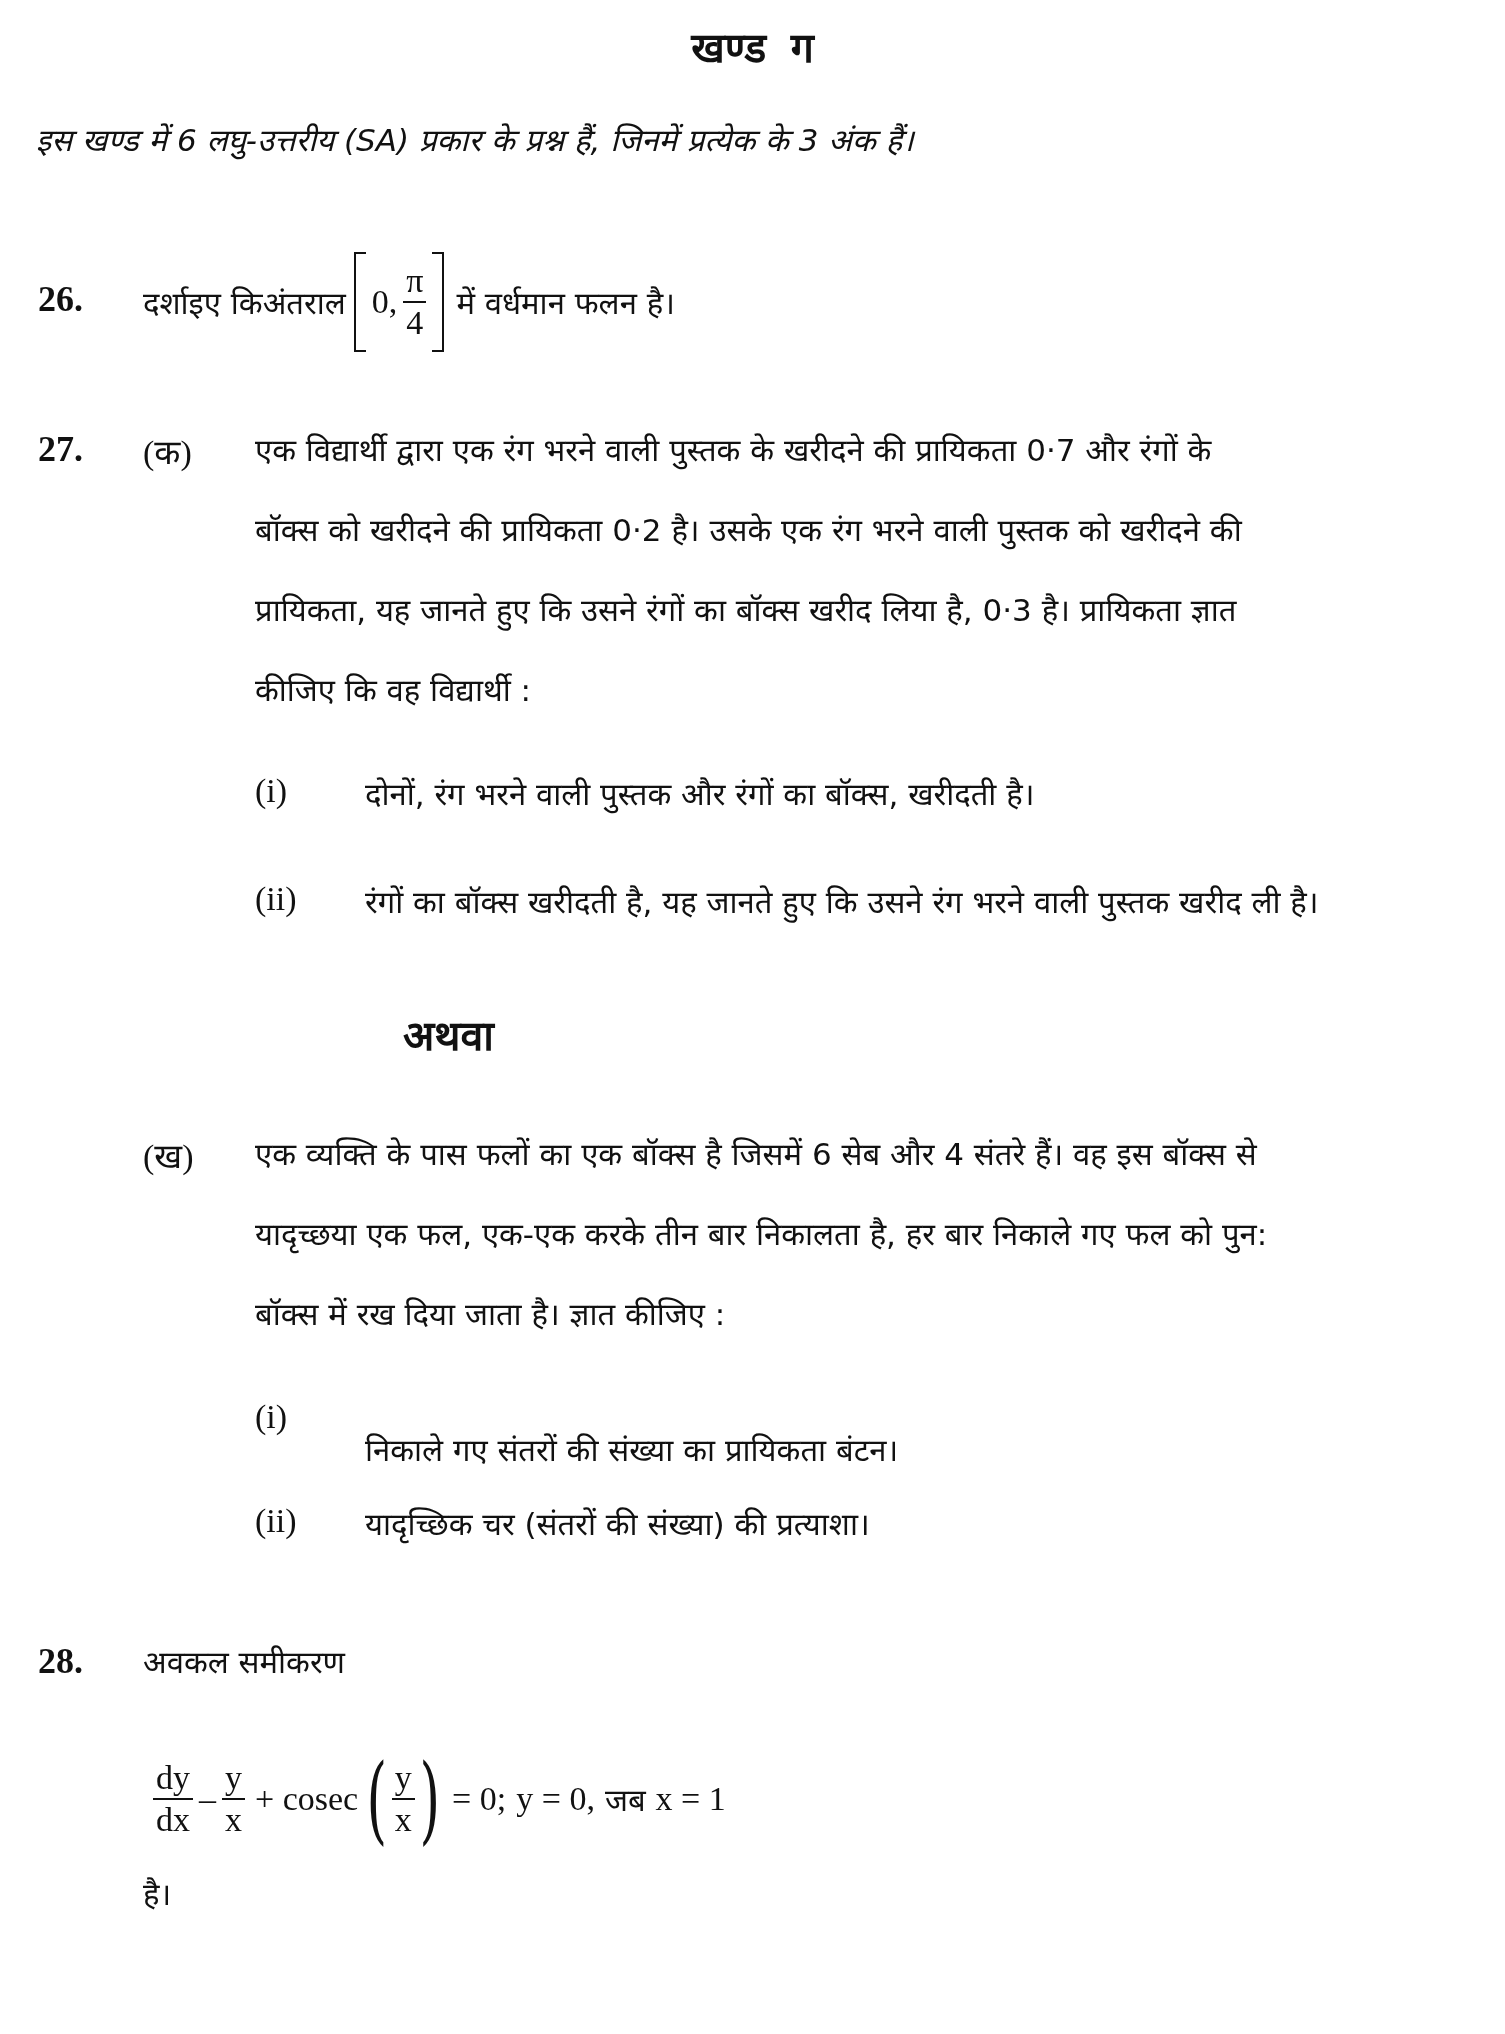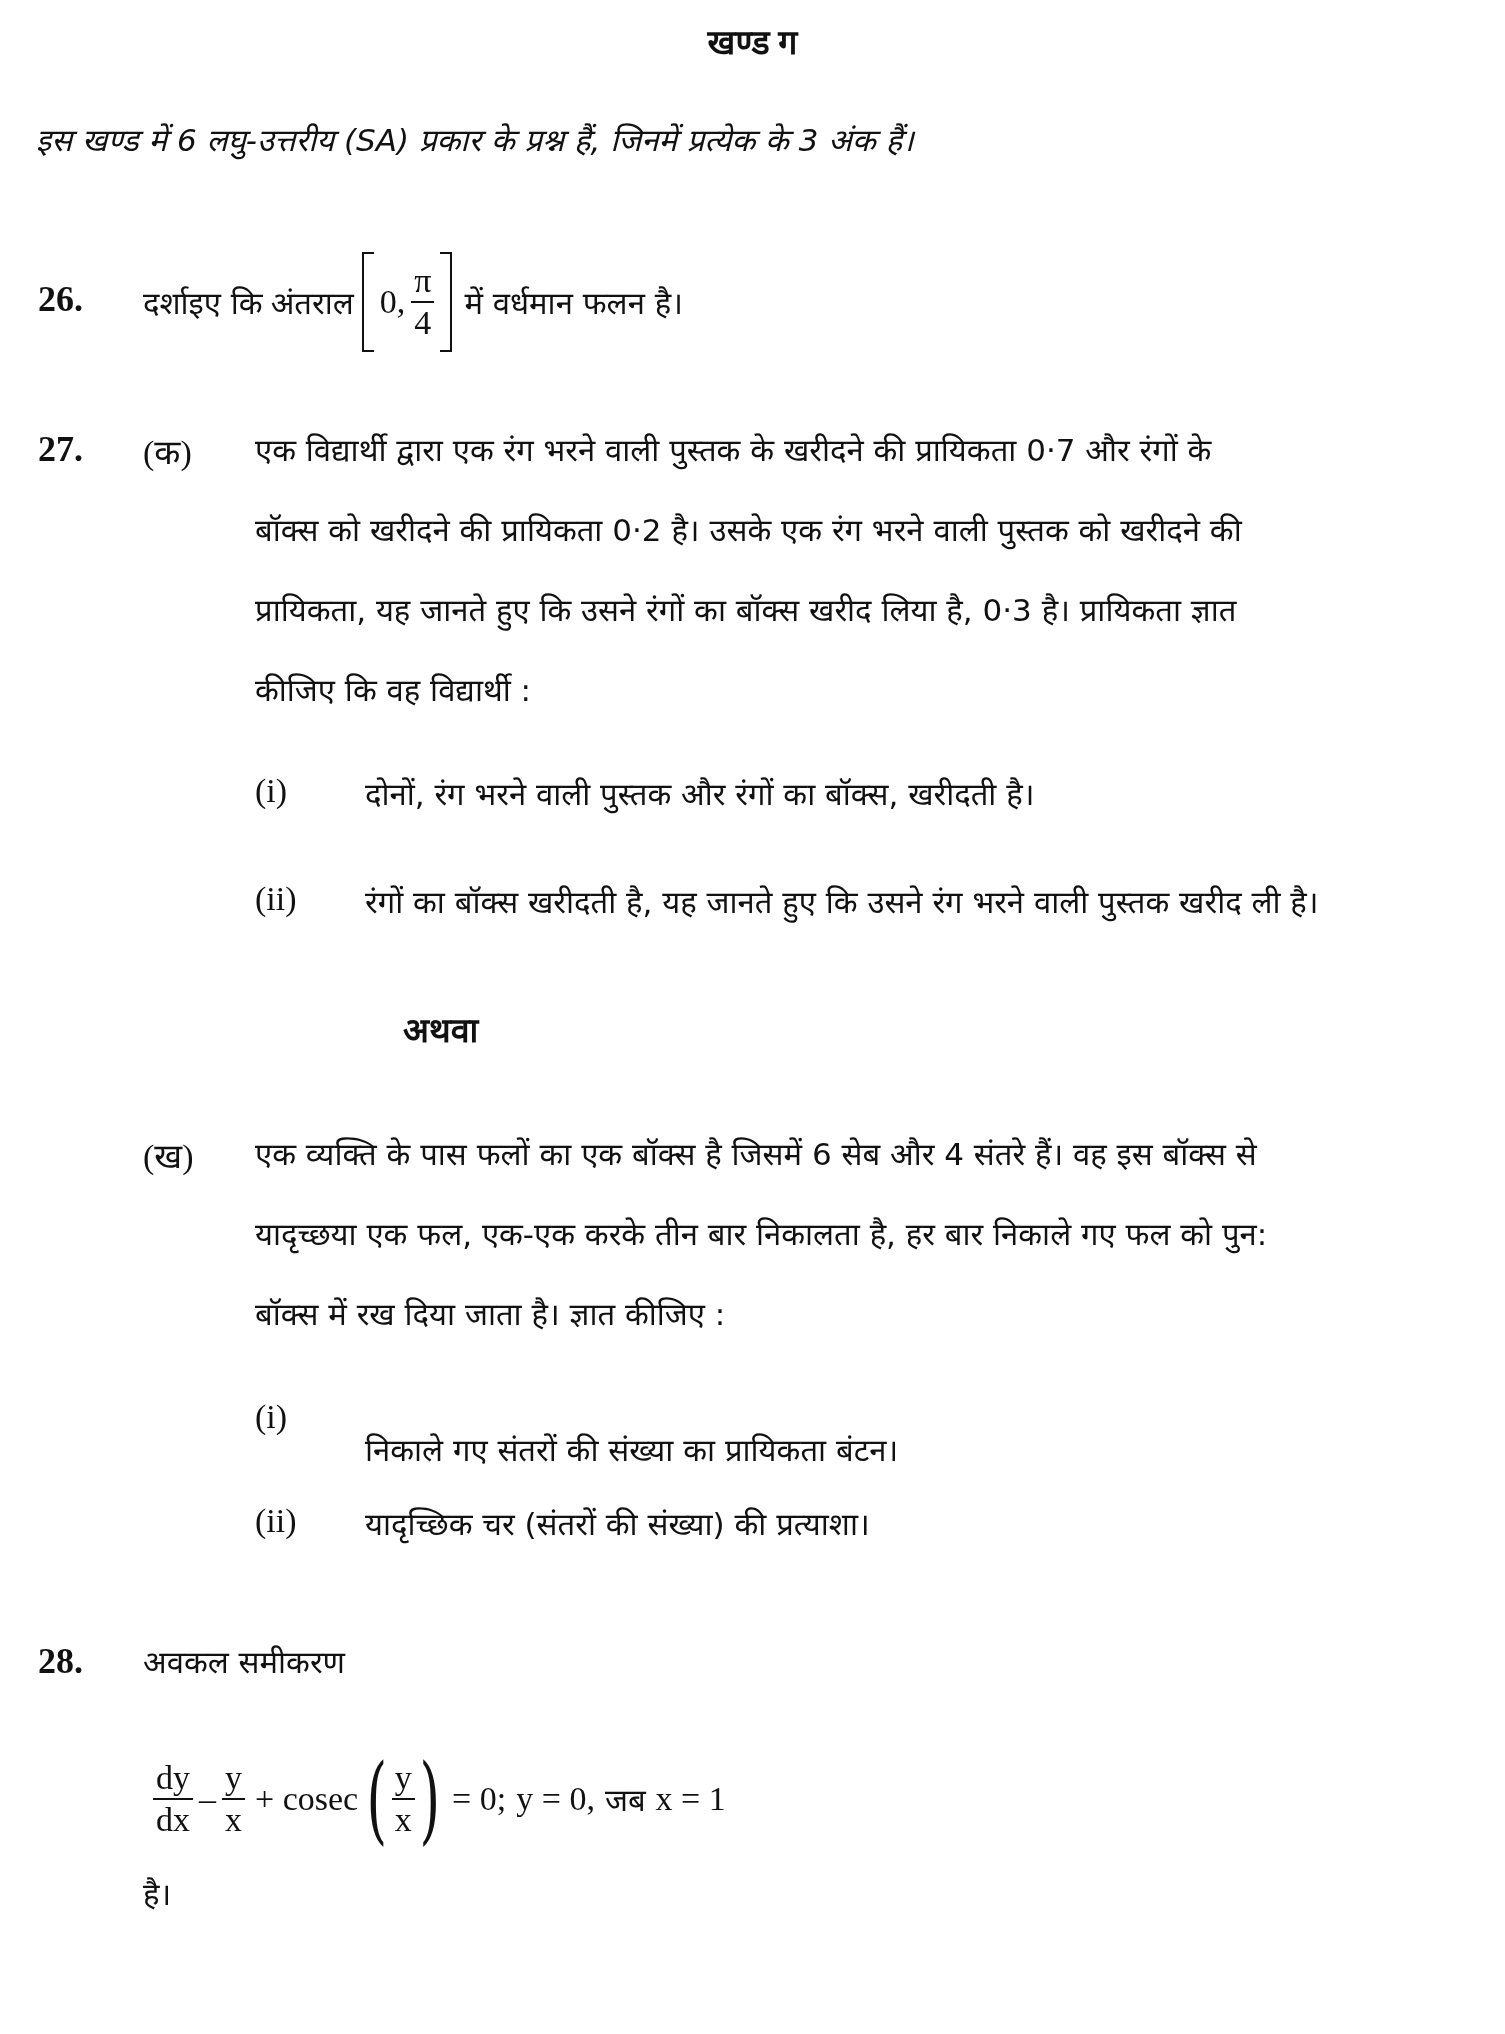"खण्ड ग" .hi-bold { font-family: Liberation Serif, serif -> Liberation Mono, monospace; font-size: 34px -> 41px }
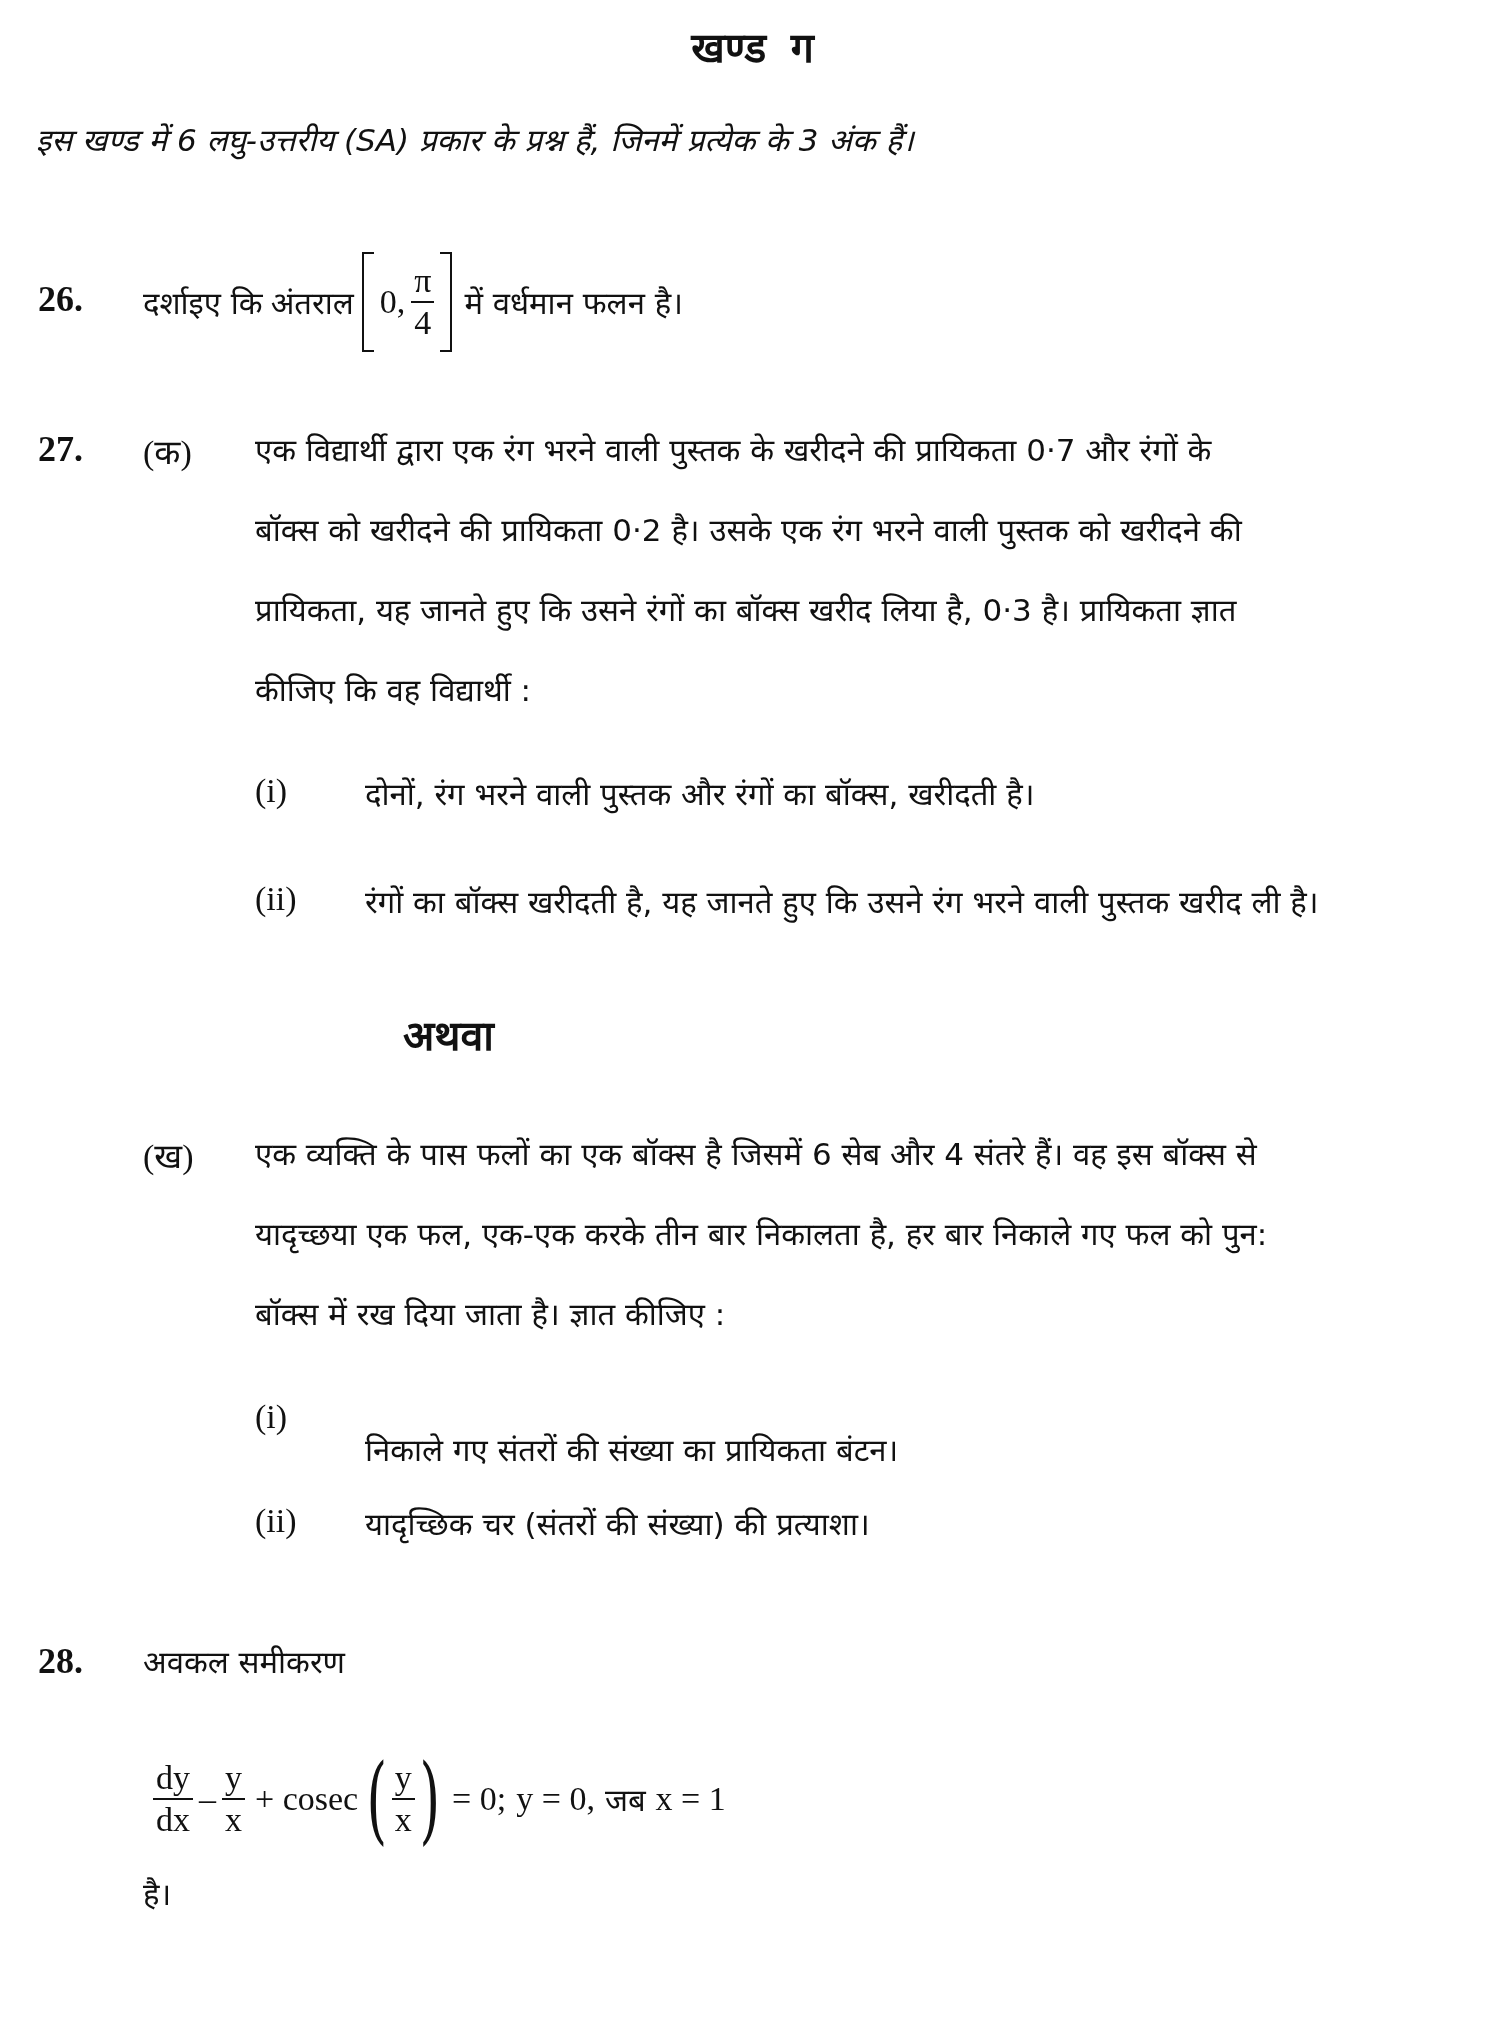"अंतराल" span.hi { margin-left: 8px -> none }
